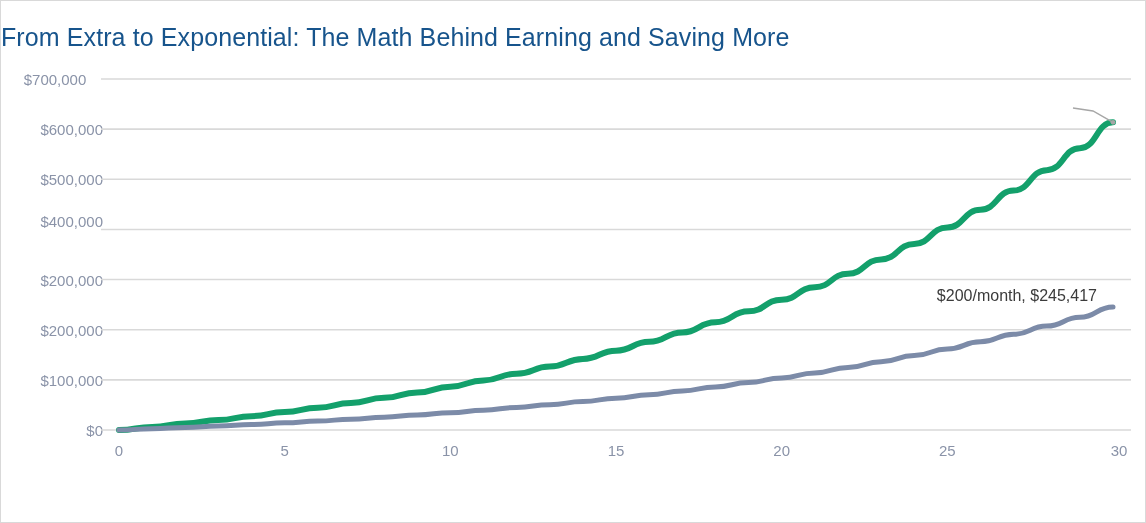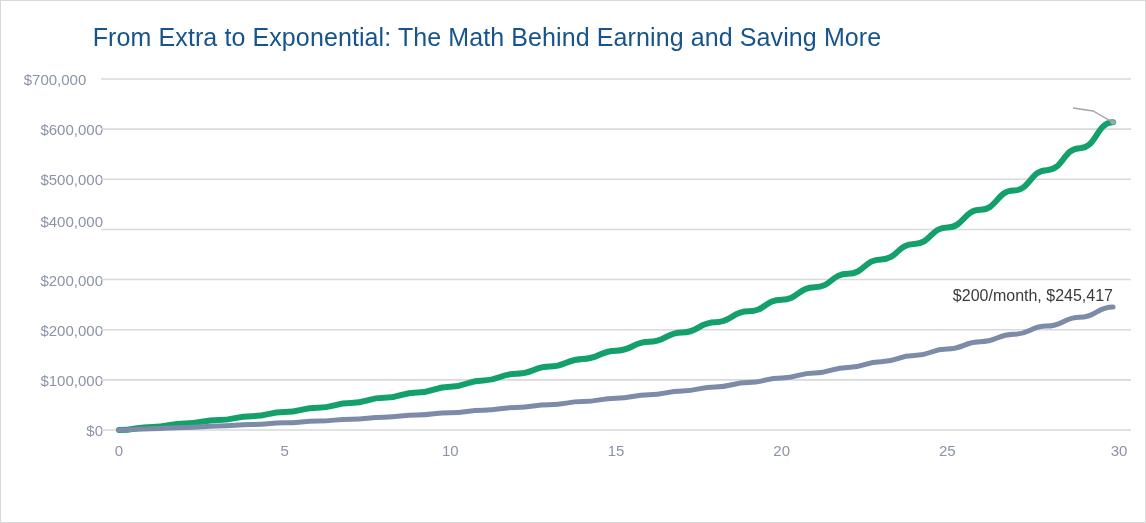"From Extra to Exponential: The" #chart-title { text-align: center -> left }
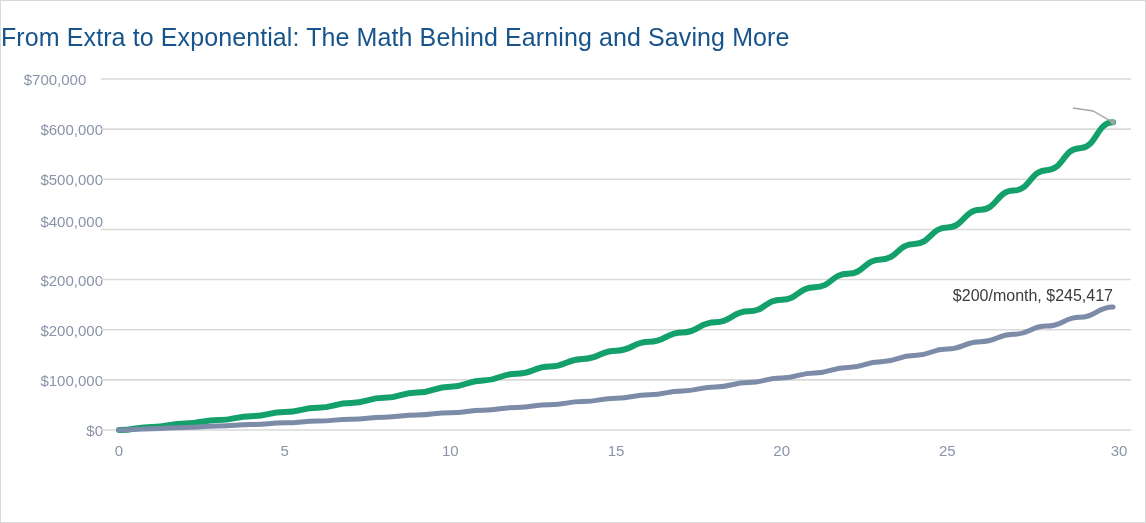"$200/month, $245,417" #ann-200 { right: 32px -> 48px }
